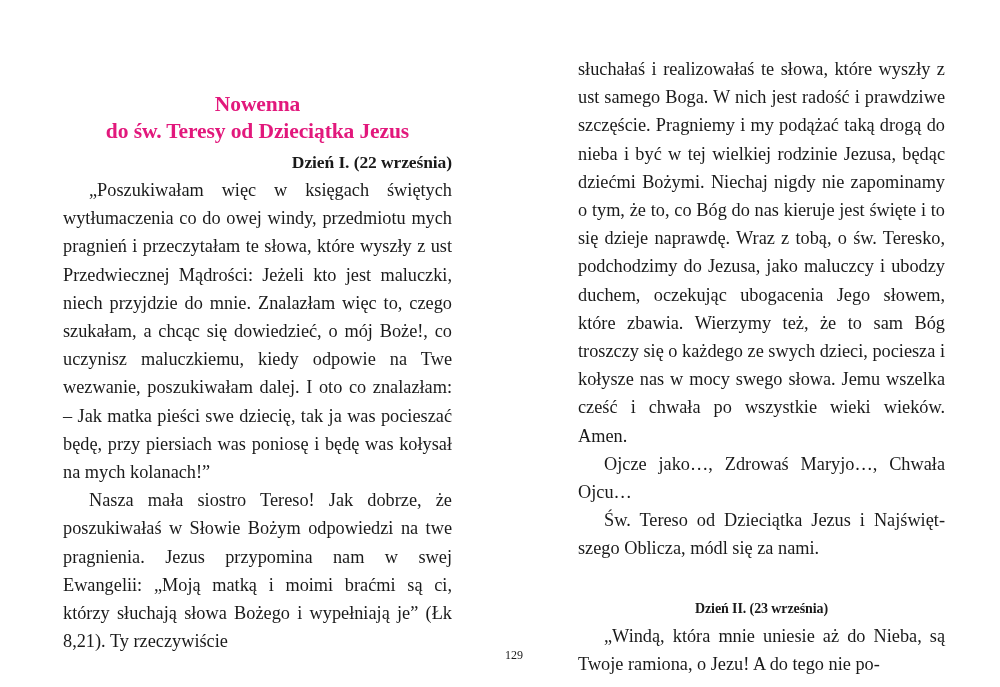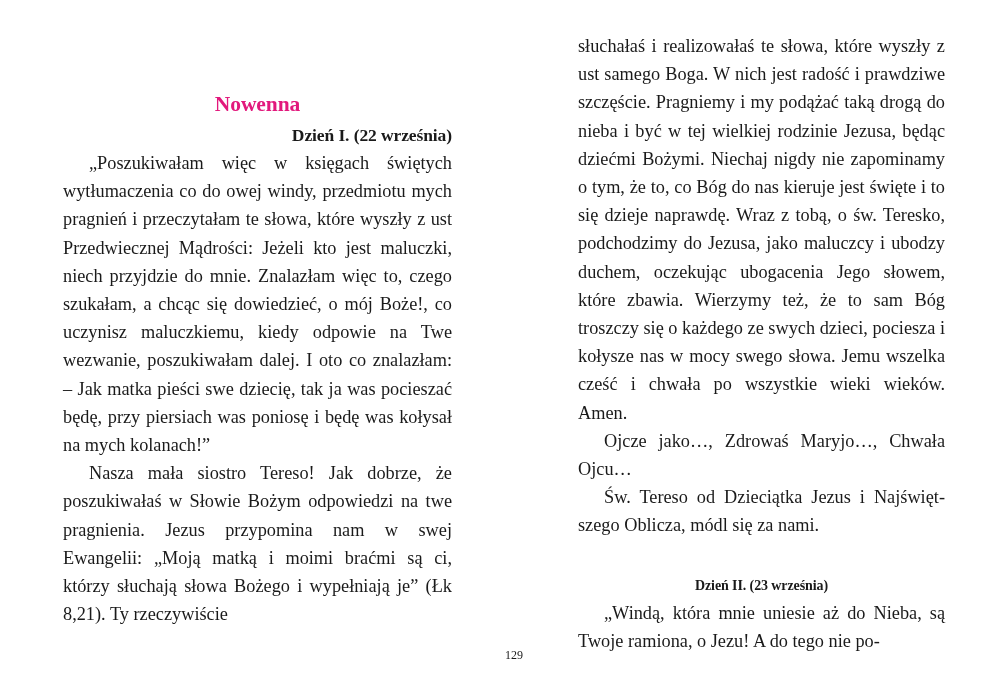"słuchałaś i realizowałaś te słowa," .page-right { padding: 32px 55px 0 73px -> 55px 55px 0 73px }
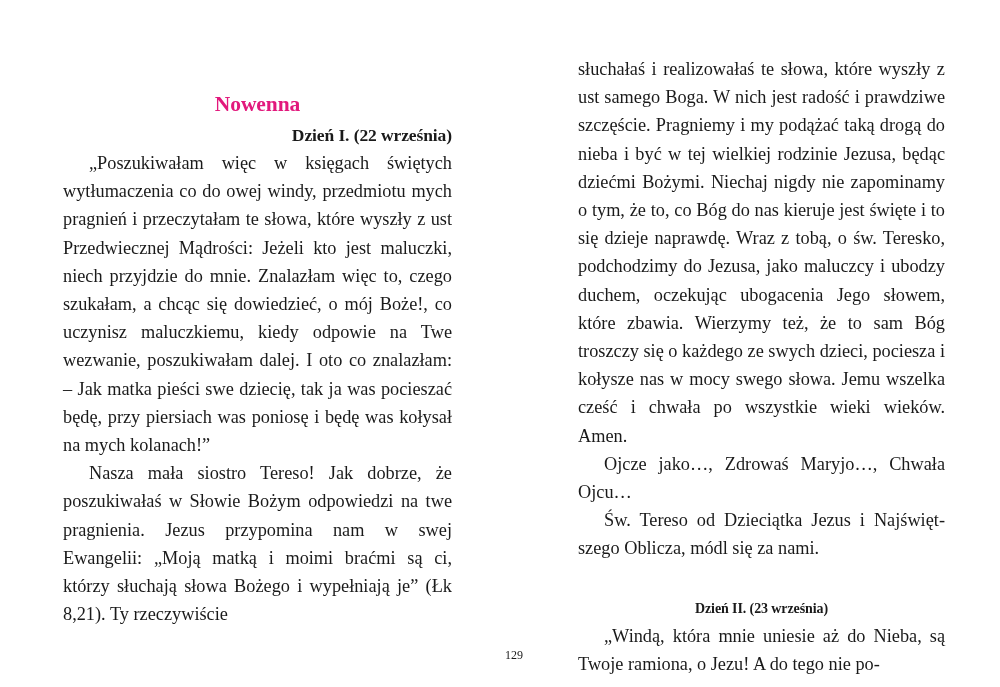"do św. Teresy od Dzieciątka" span.tline { html: none -> <span>do św. Teresy od Dzieciątka Jezus</span> }
